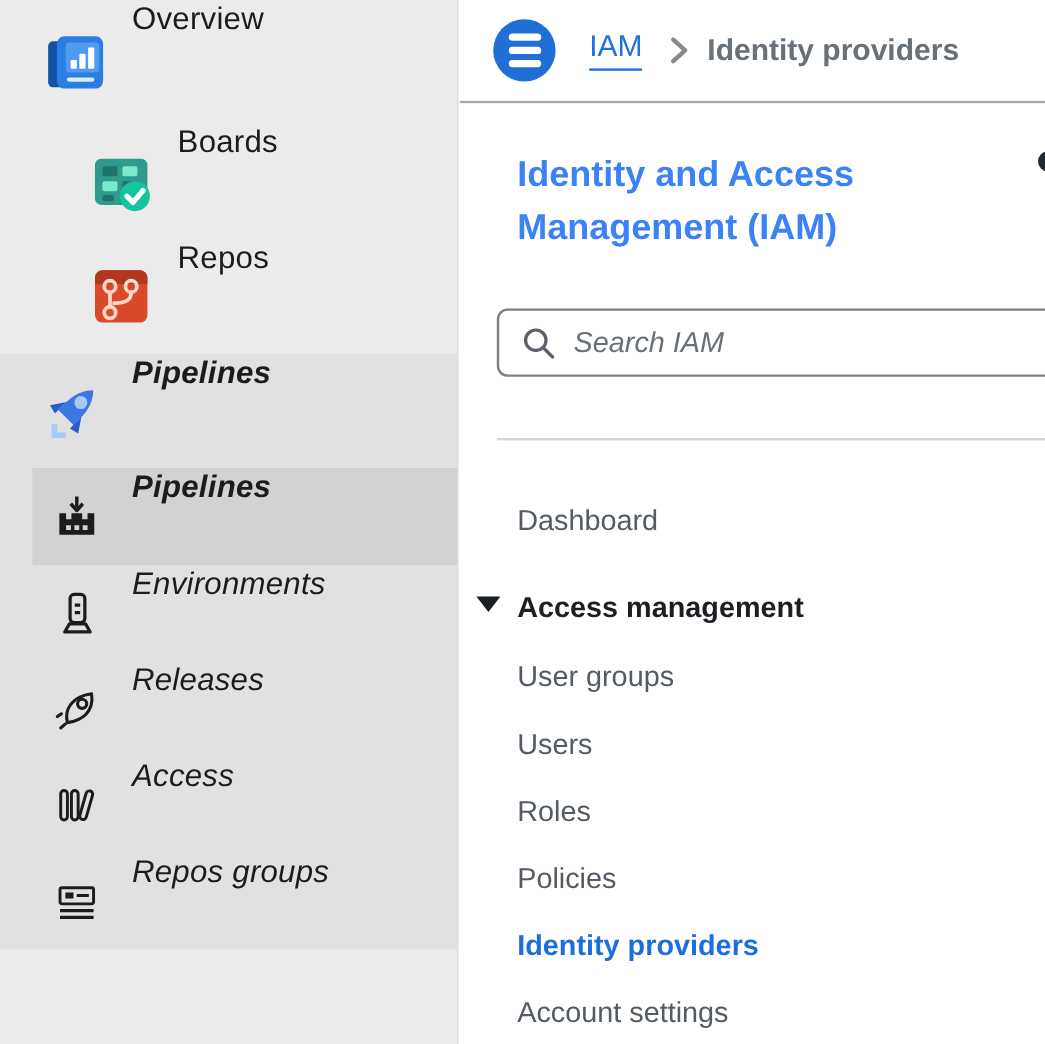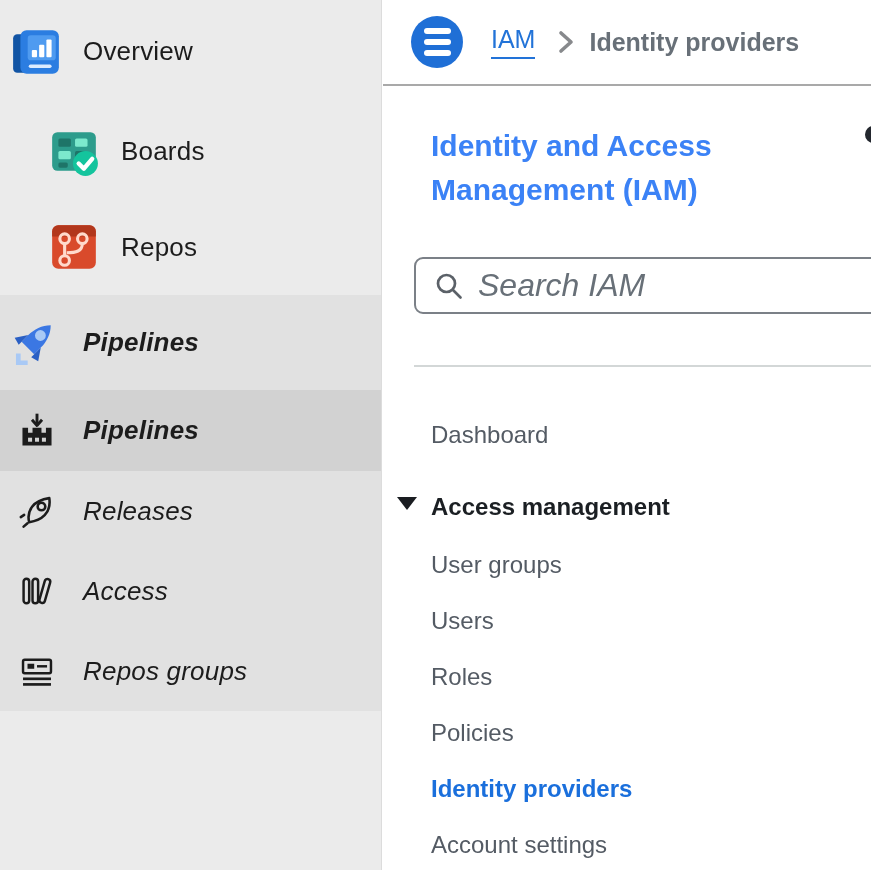"Overview" .side-row { align-items: center -> none; margin-left: none -> 27px }
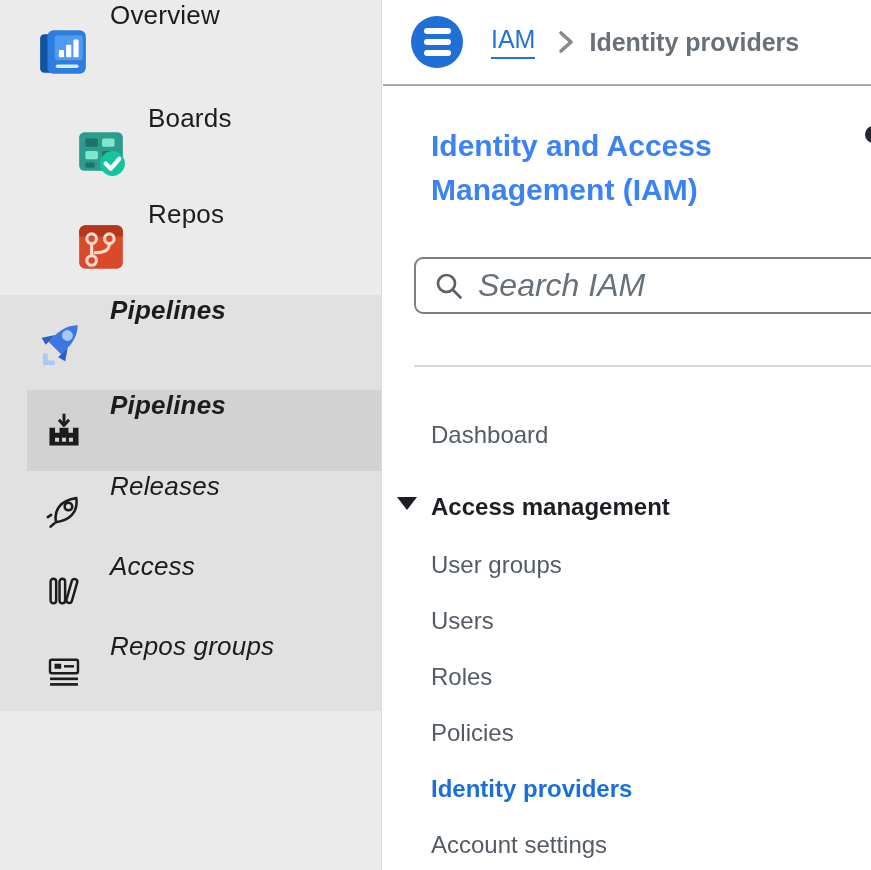"Search IAM" .search-box input { font-size: 32px -> 24px }
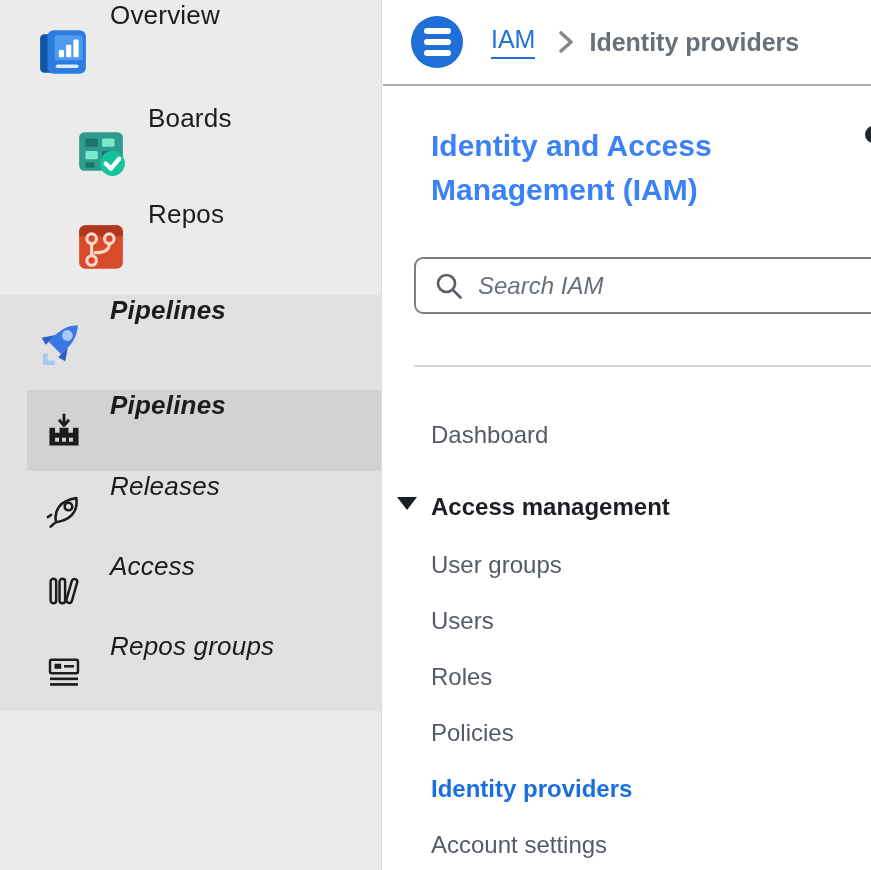"Environments" div.side-row { html: none -> <div> <span> <svg> <rect></rect> <line></line> <line></line> <path></path> </svg> </span> <span>Environments</span> </div> }
